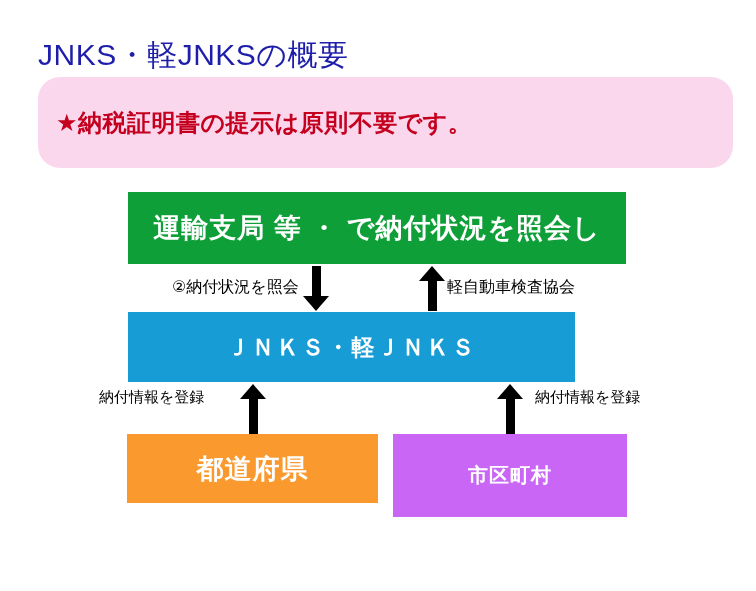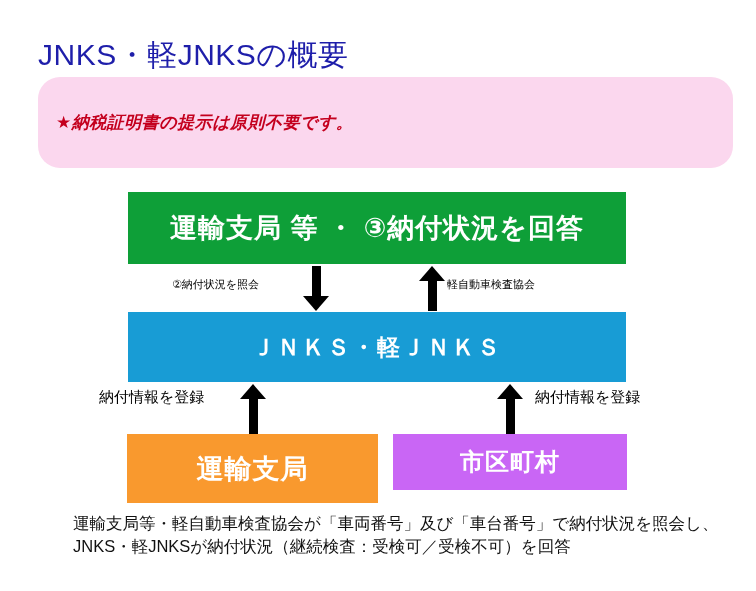"★納税証明書の提示は原則不要です。" .notice-line { font-size: 17px -> 24px; font-style: italic -> none }
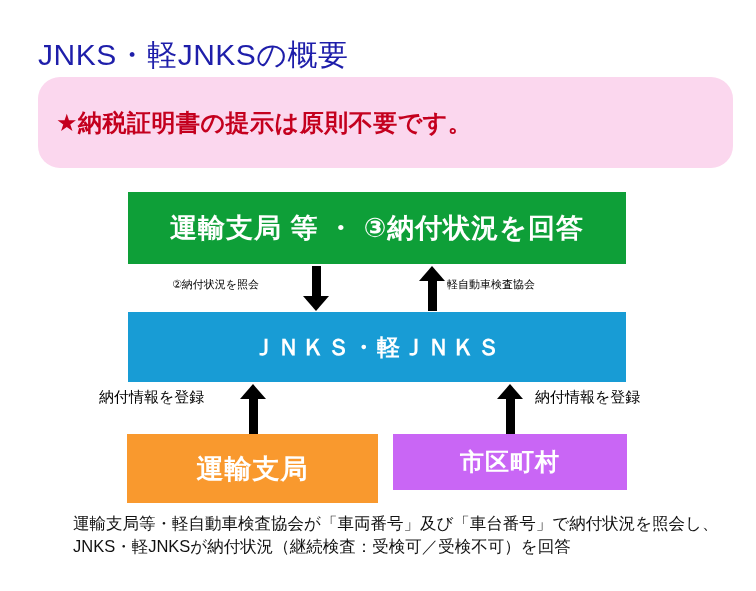"運輸支局 等 ・ ③納付状況を回答" span { text: ③納付状況を回答 -> で納付状況を照会し }
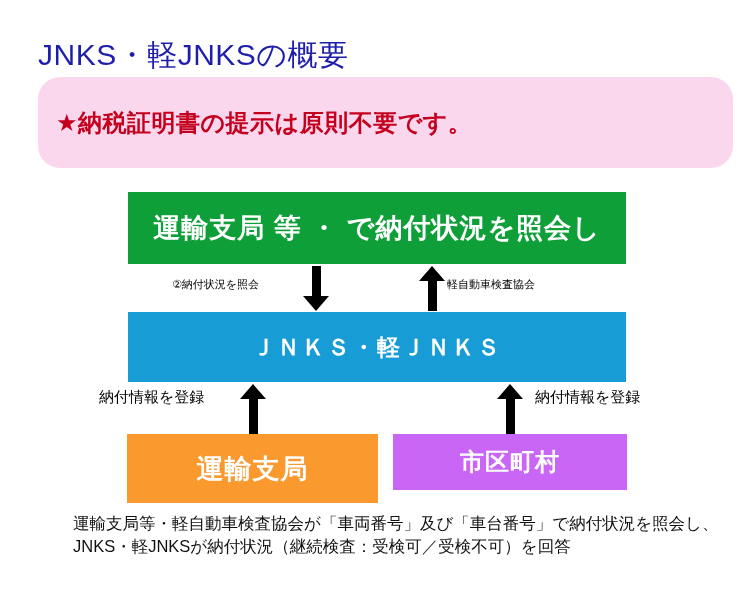"②納付状況を照会" .flow-label { font-size: 11px -> 16px }
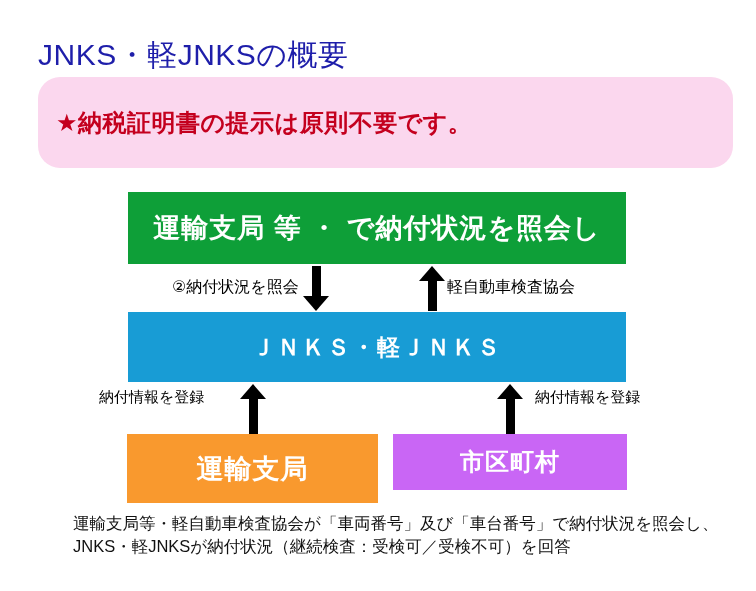"ＪＮＫＳ・軽ＪＮＫＳ" .box-blue { width: 498px -> 447px }
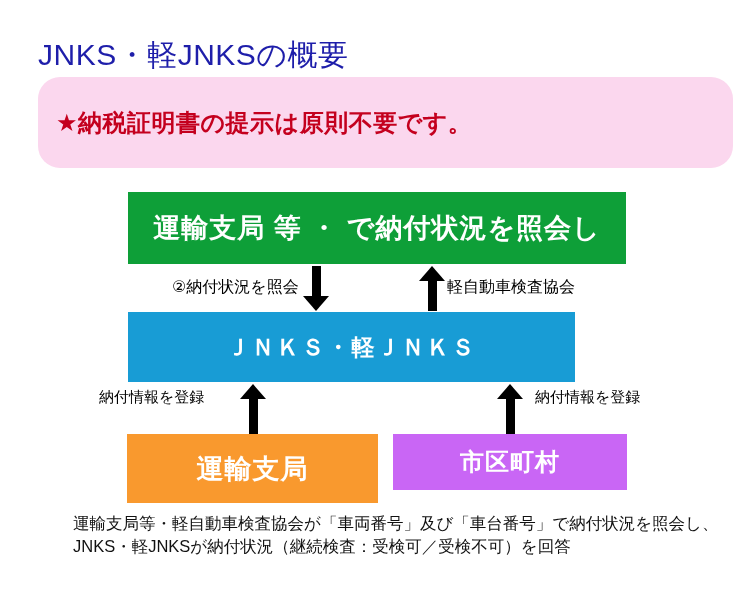"運輸支局" span { text: 運輸支局 -> 都道府県 }
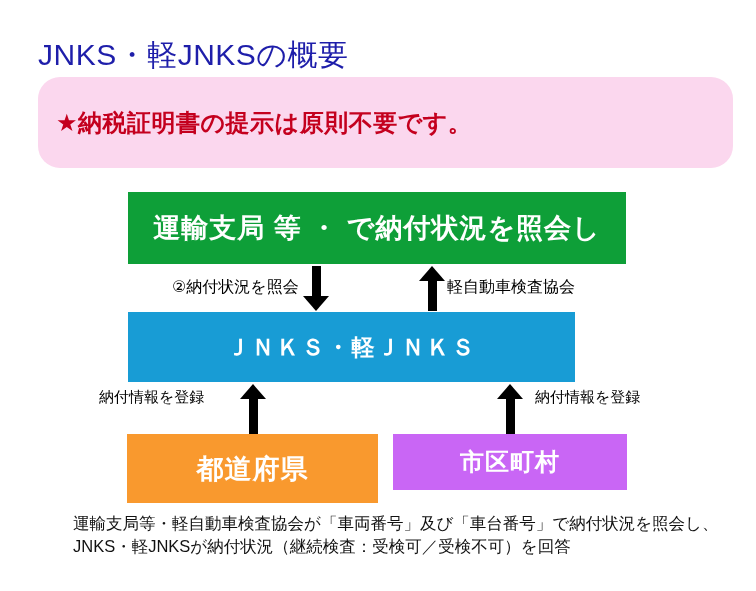"市区町村" .box-purple { font-size: 24px -> 20px; height: 56px -> 83px }
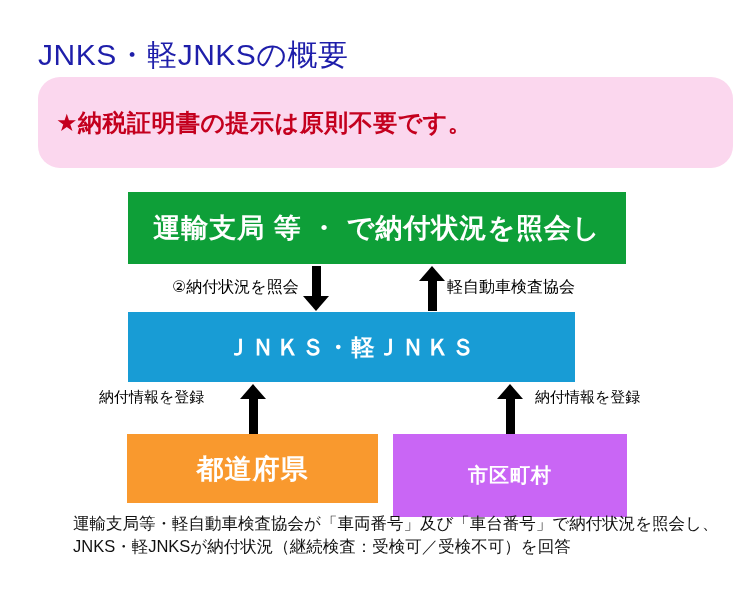"運輸支局等・軽自動車検査協会が「車両番号」及び「車台番号」で納付状況を照会し、" div.footnote { html: <div> <div>運輸支局等・軽自動車検査協会が「車両番号」及び「車台番号」で納付状況を照会し、</div> <div>JNKS・軽JNKSが納付状況（継続検査：受検可／受検不可）を回答</div> </div> -> none }
